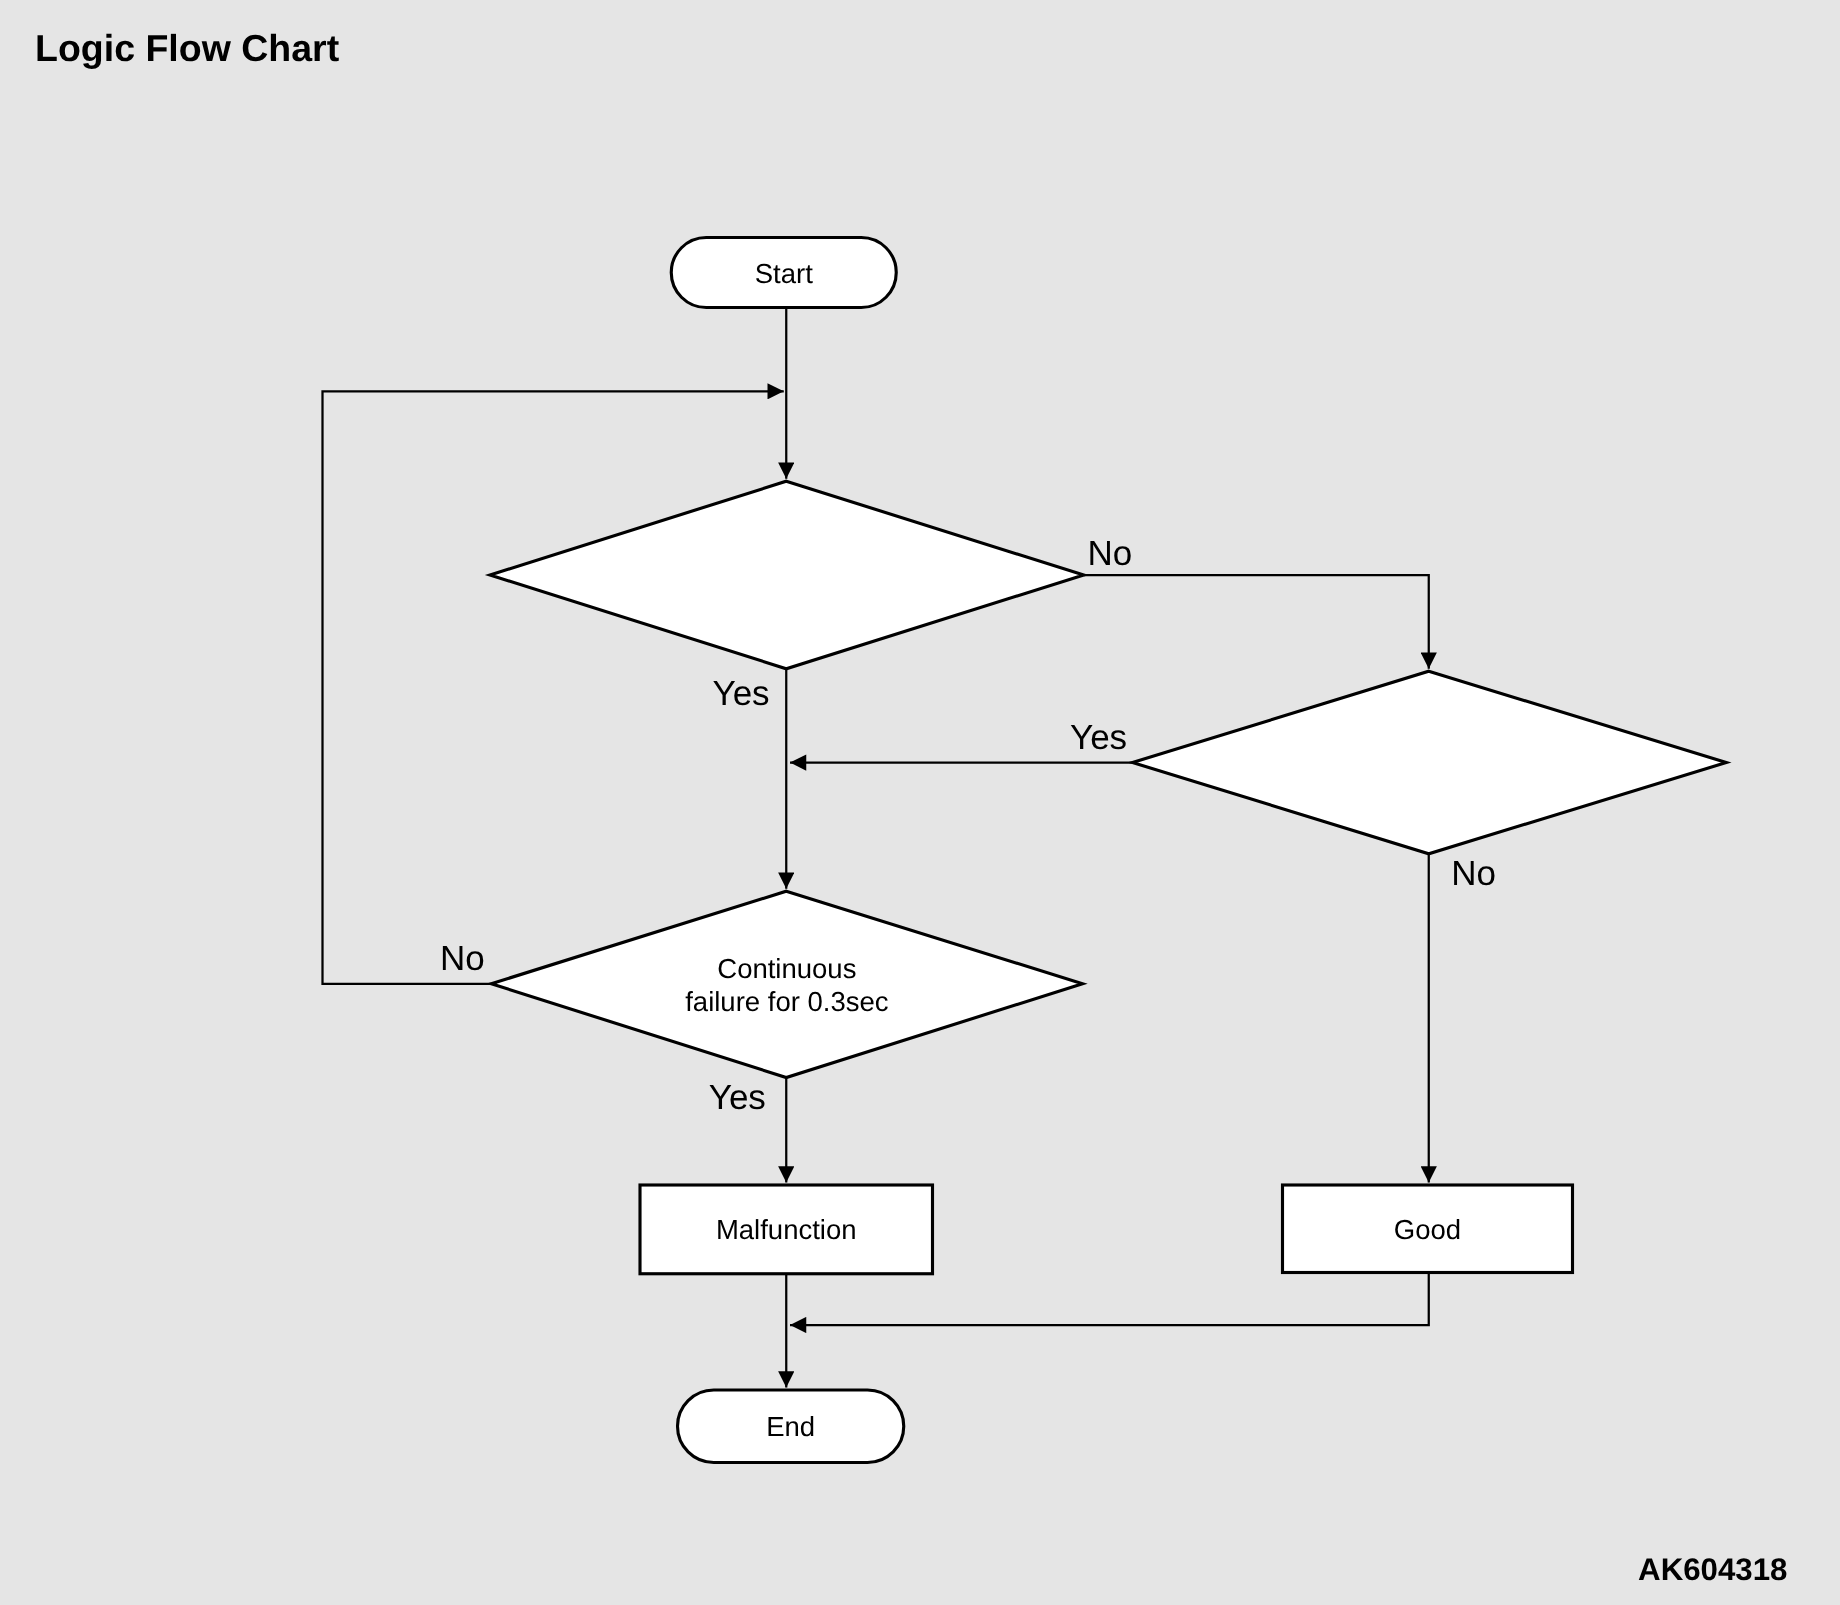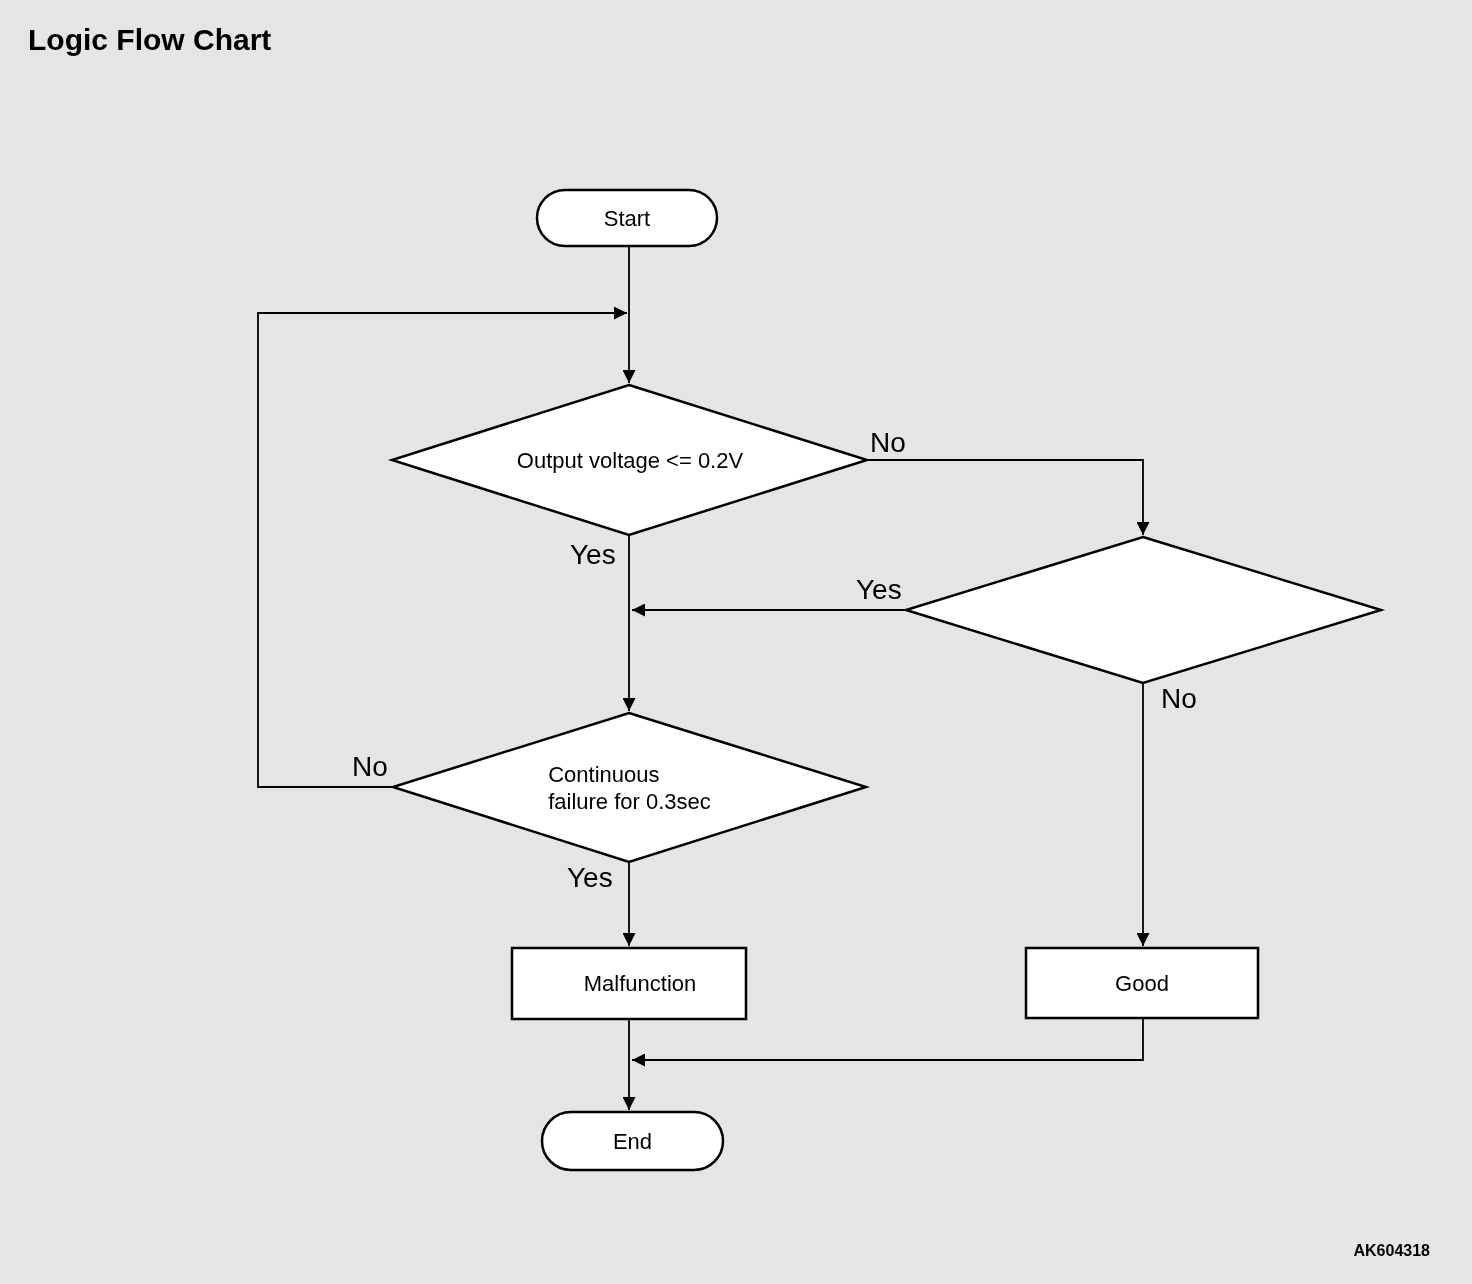"Start" .node-label { text-align: left -> center }
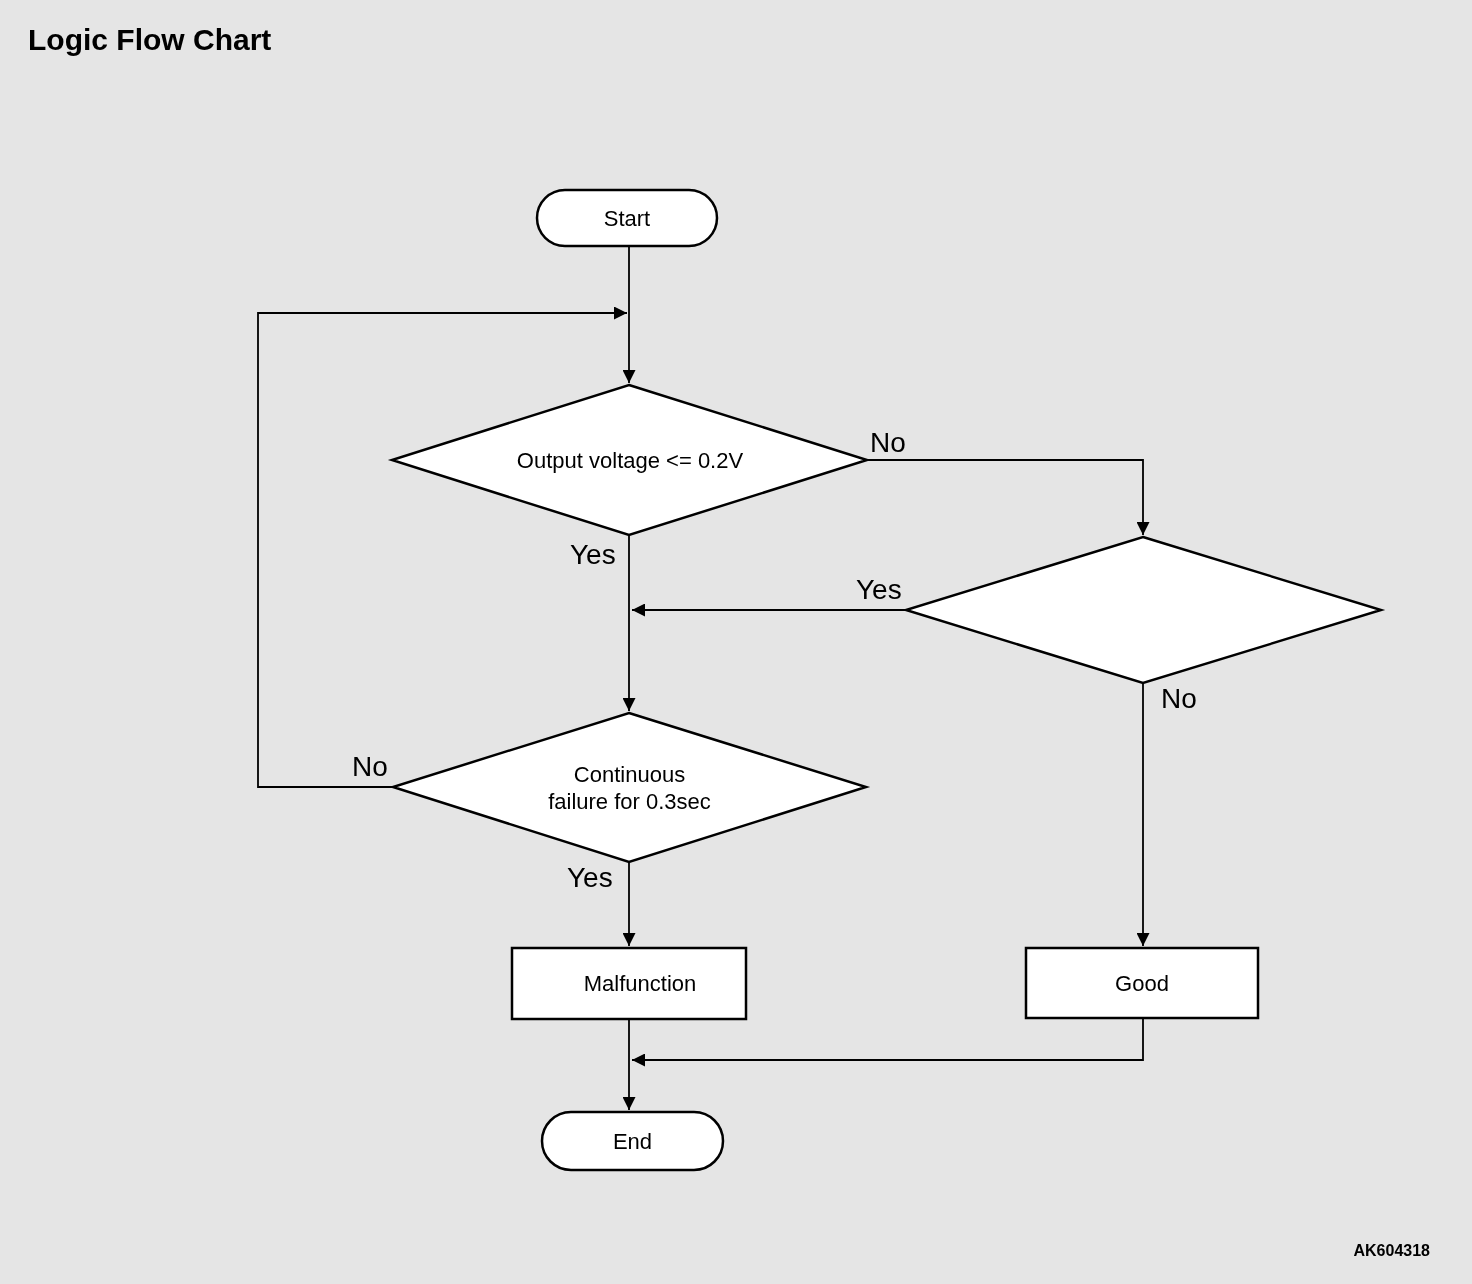"Output voltage <= 0.2V" div.node-label { html: <div>Output voltage &lt;= 0.2V</div> -> none }
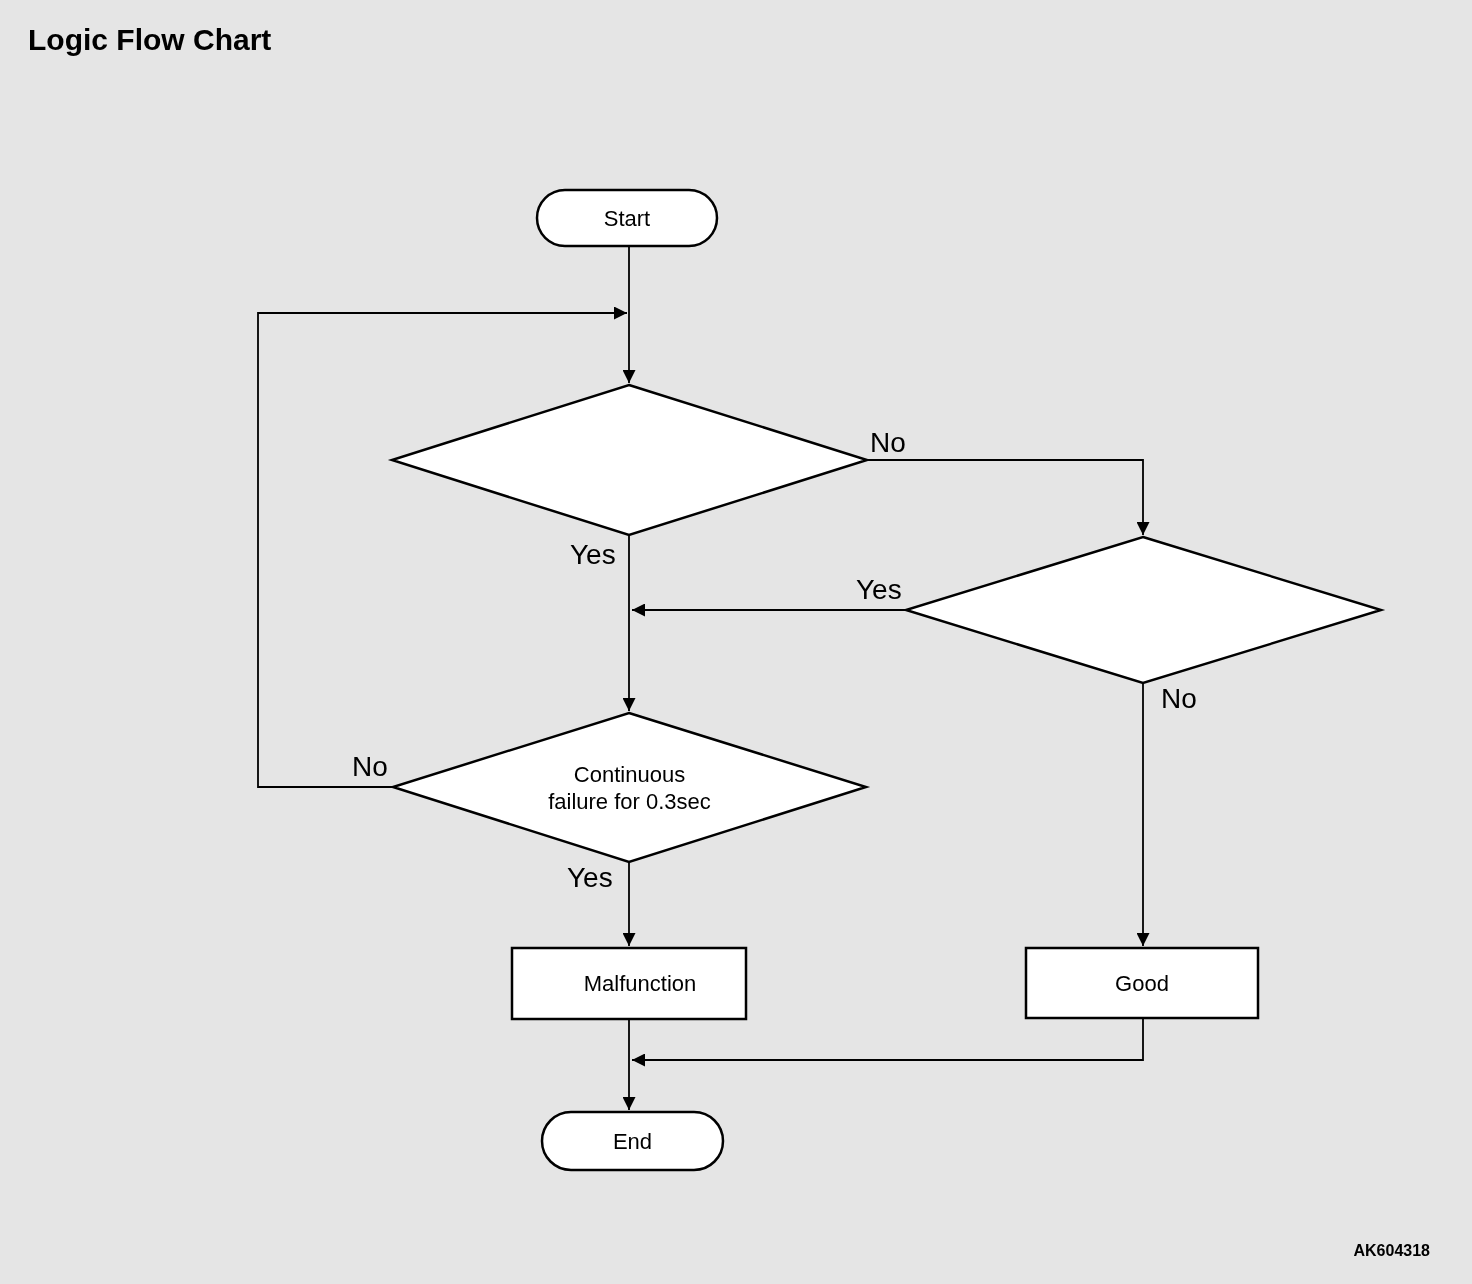"Malfunction" div.node-label { padding-left: 11px -> none }
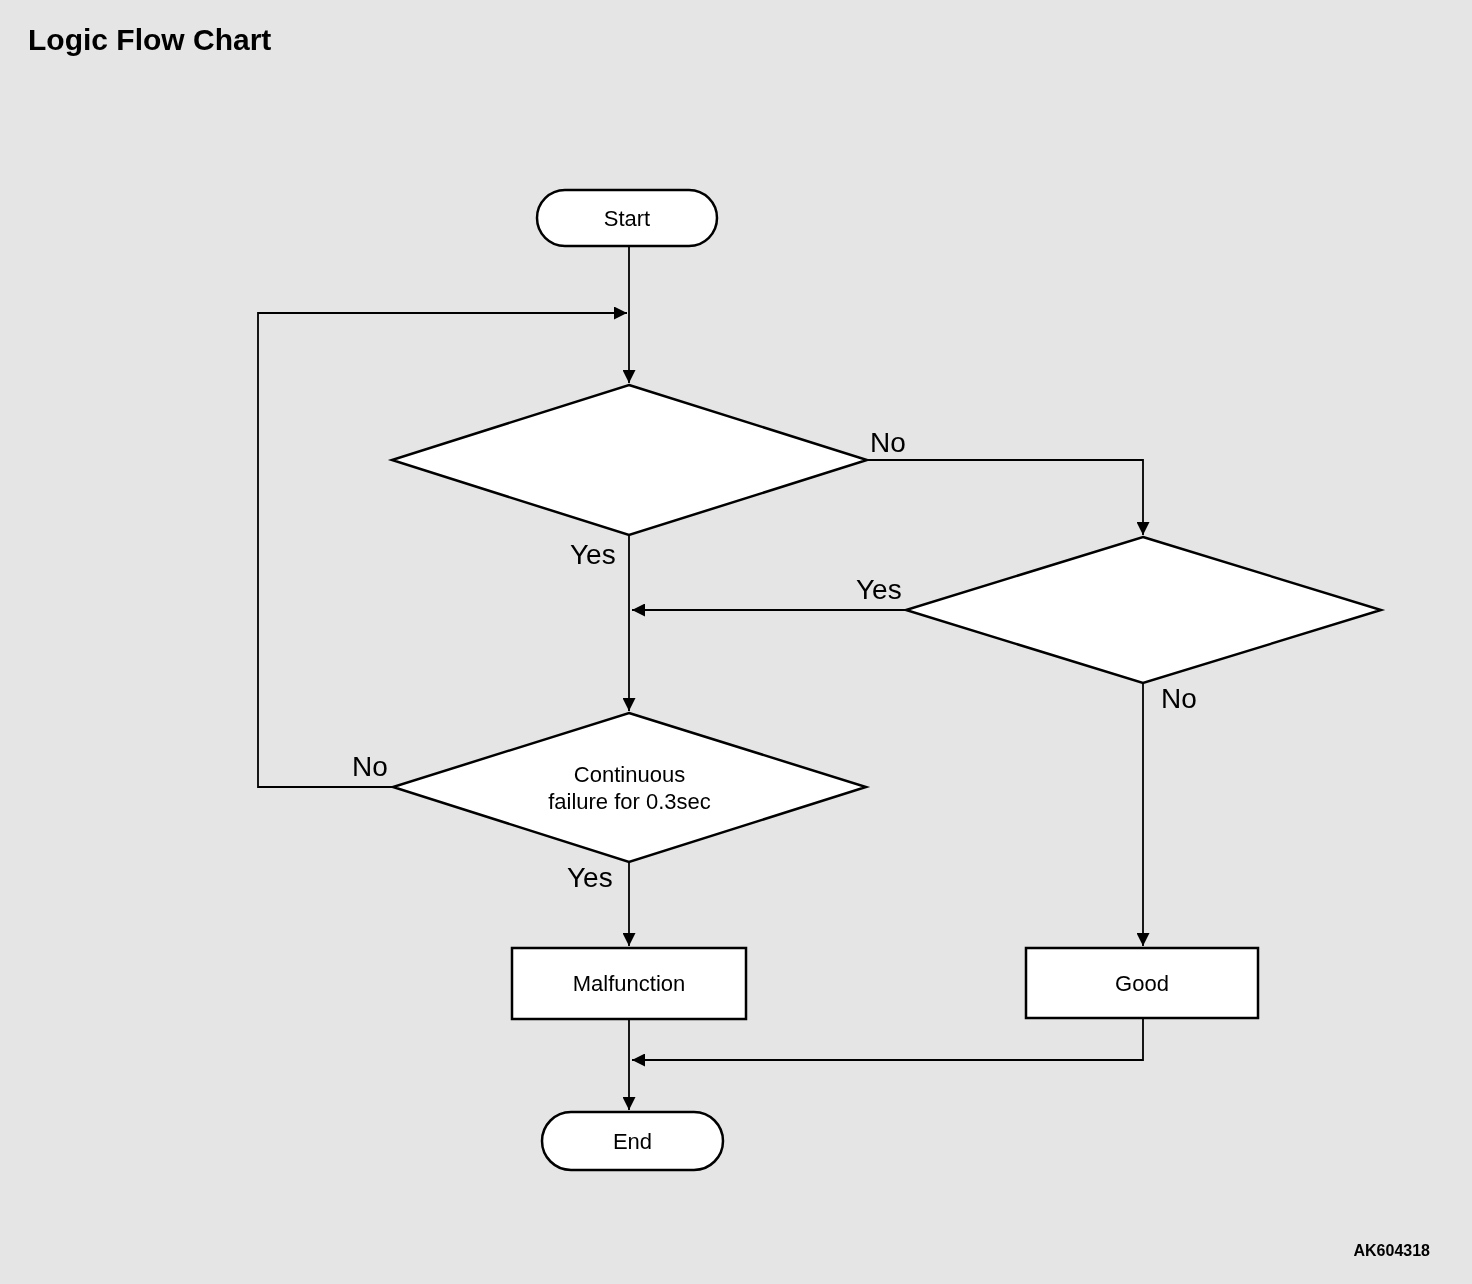"AK604318" .figure-code { font-size: 16px -> 25px }
